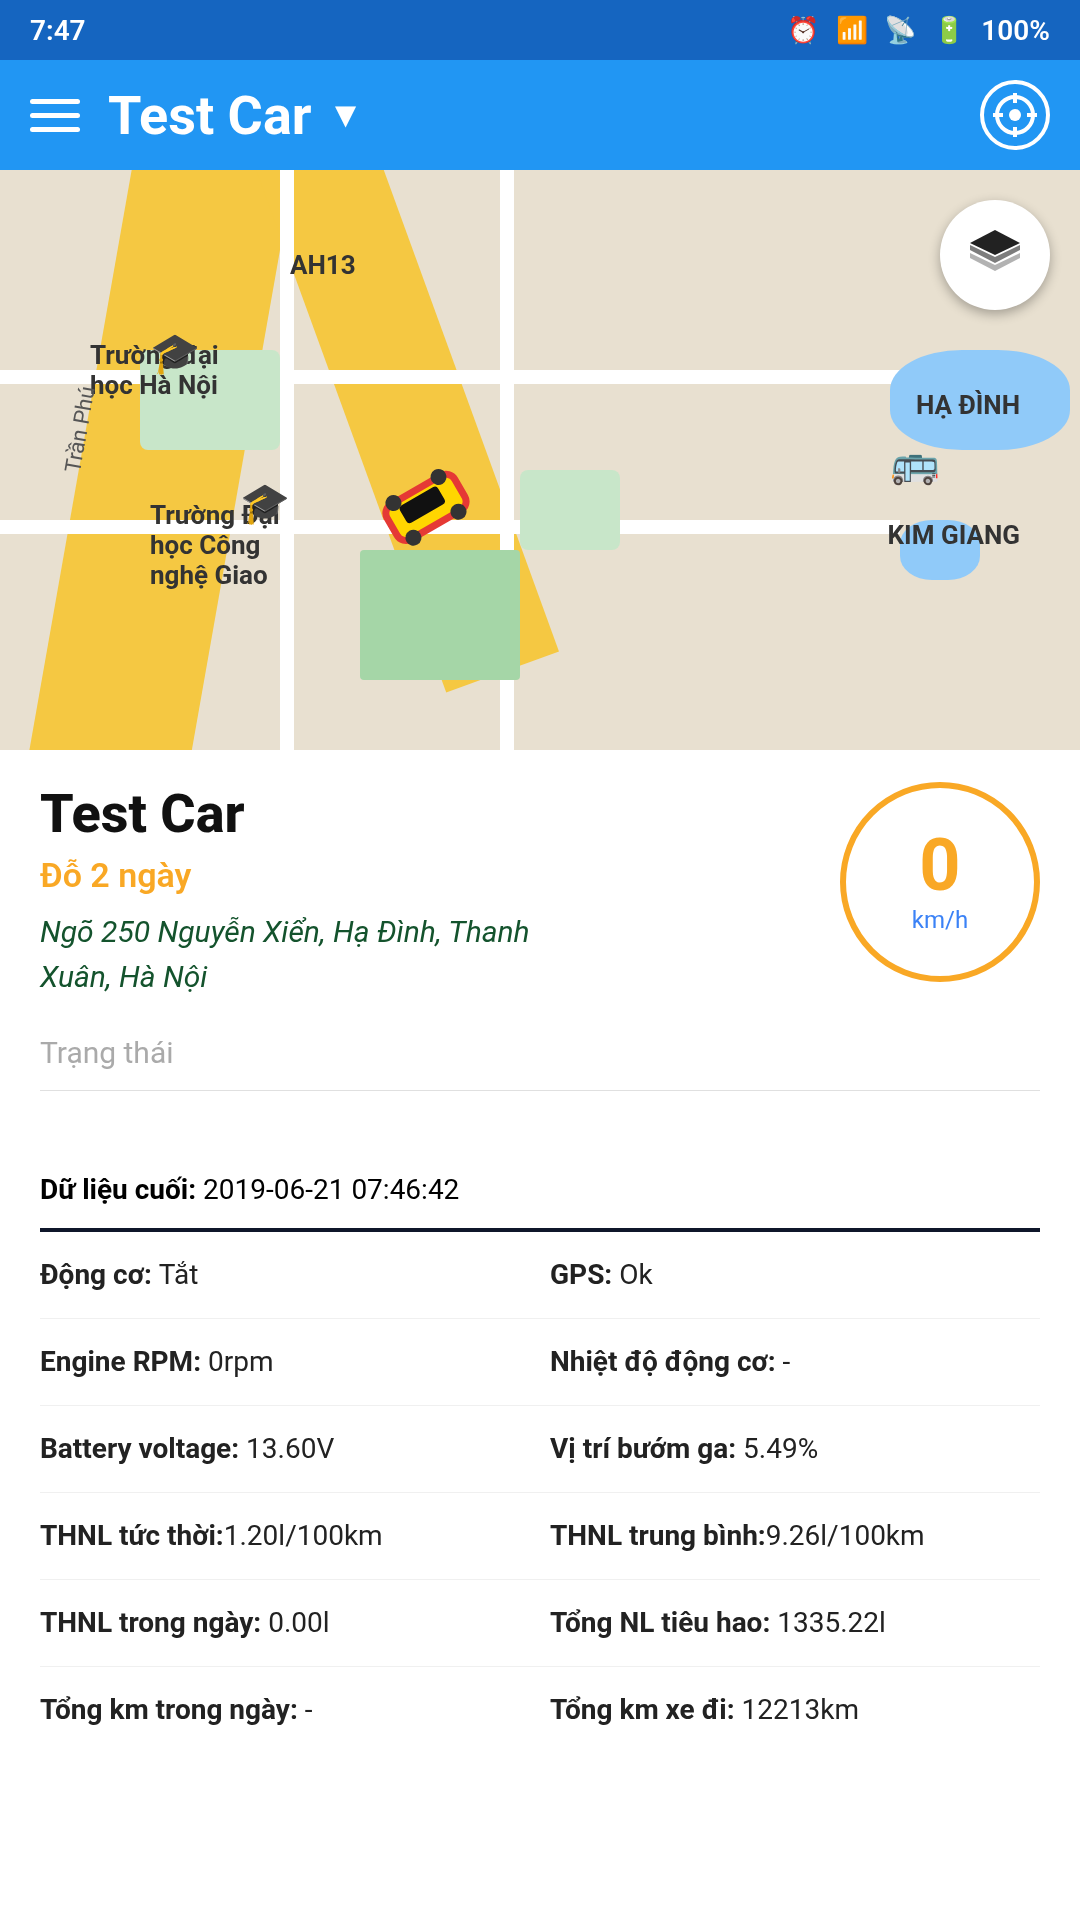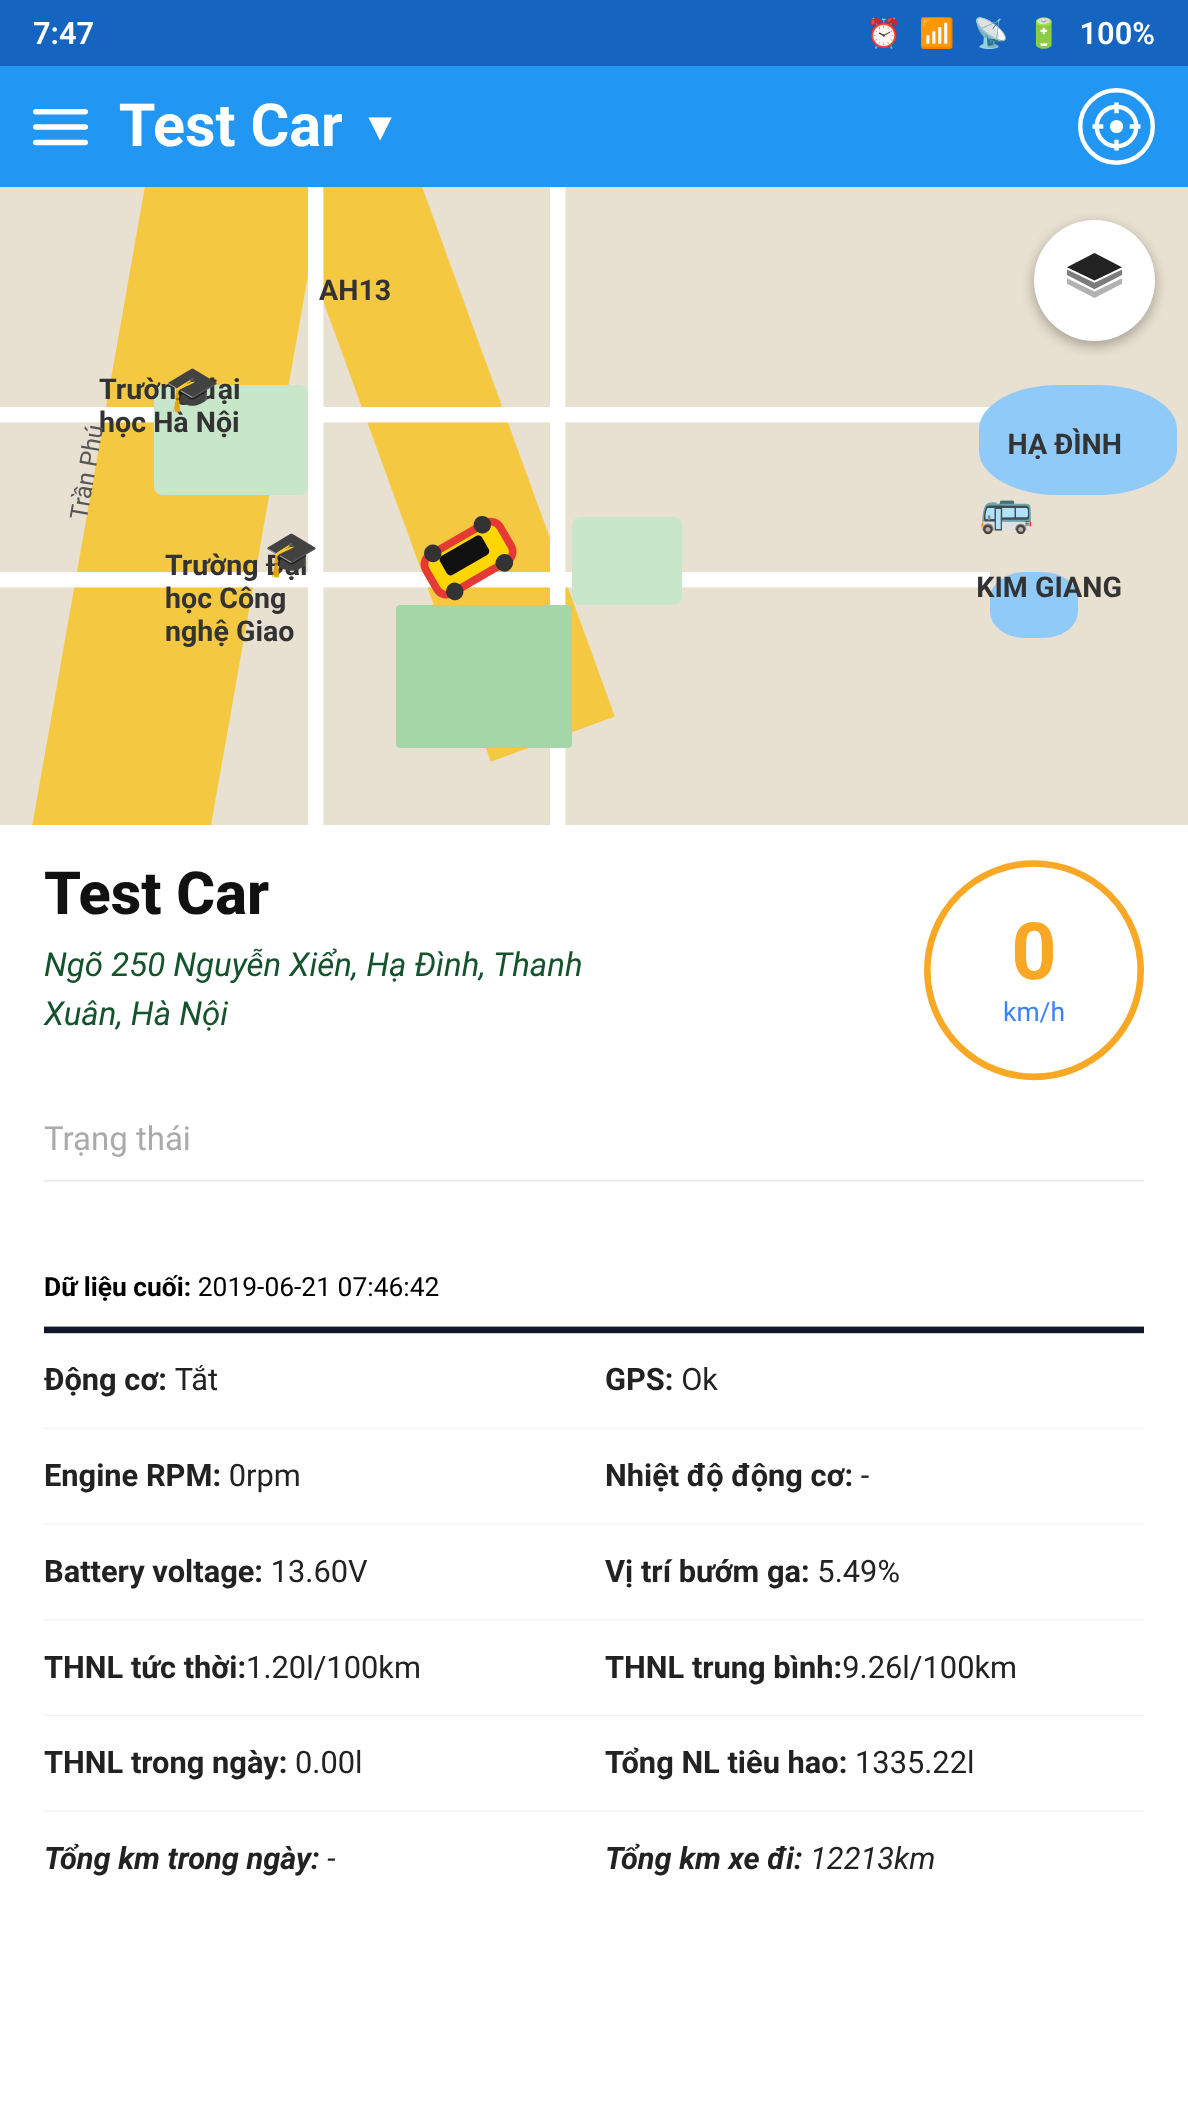"Đỗ 2 ngày" div.vehicle-status { html: none -> <div>Đỗ 2 ngày</div> }
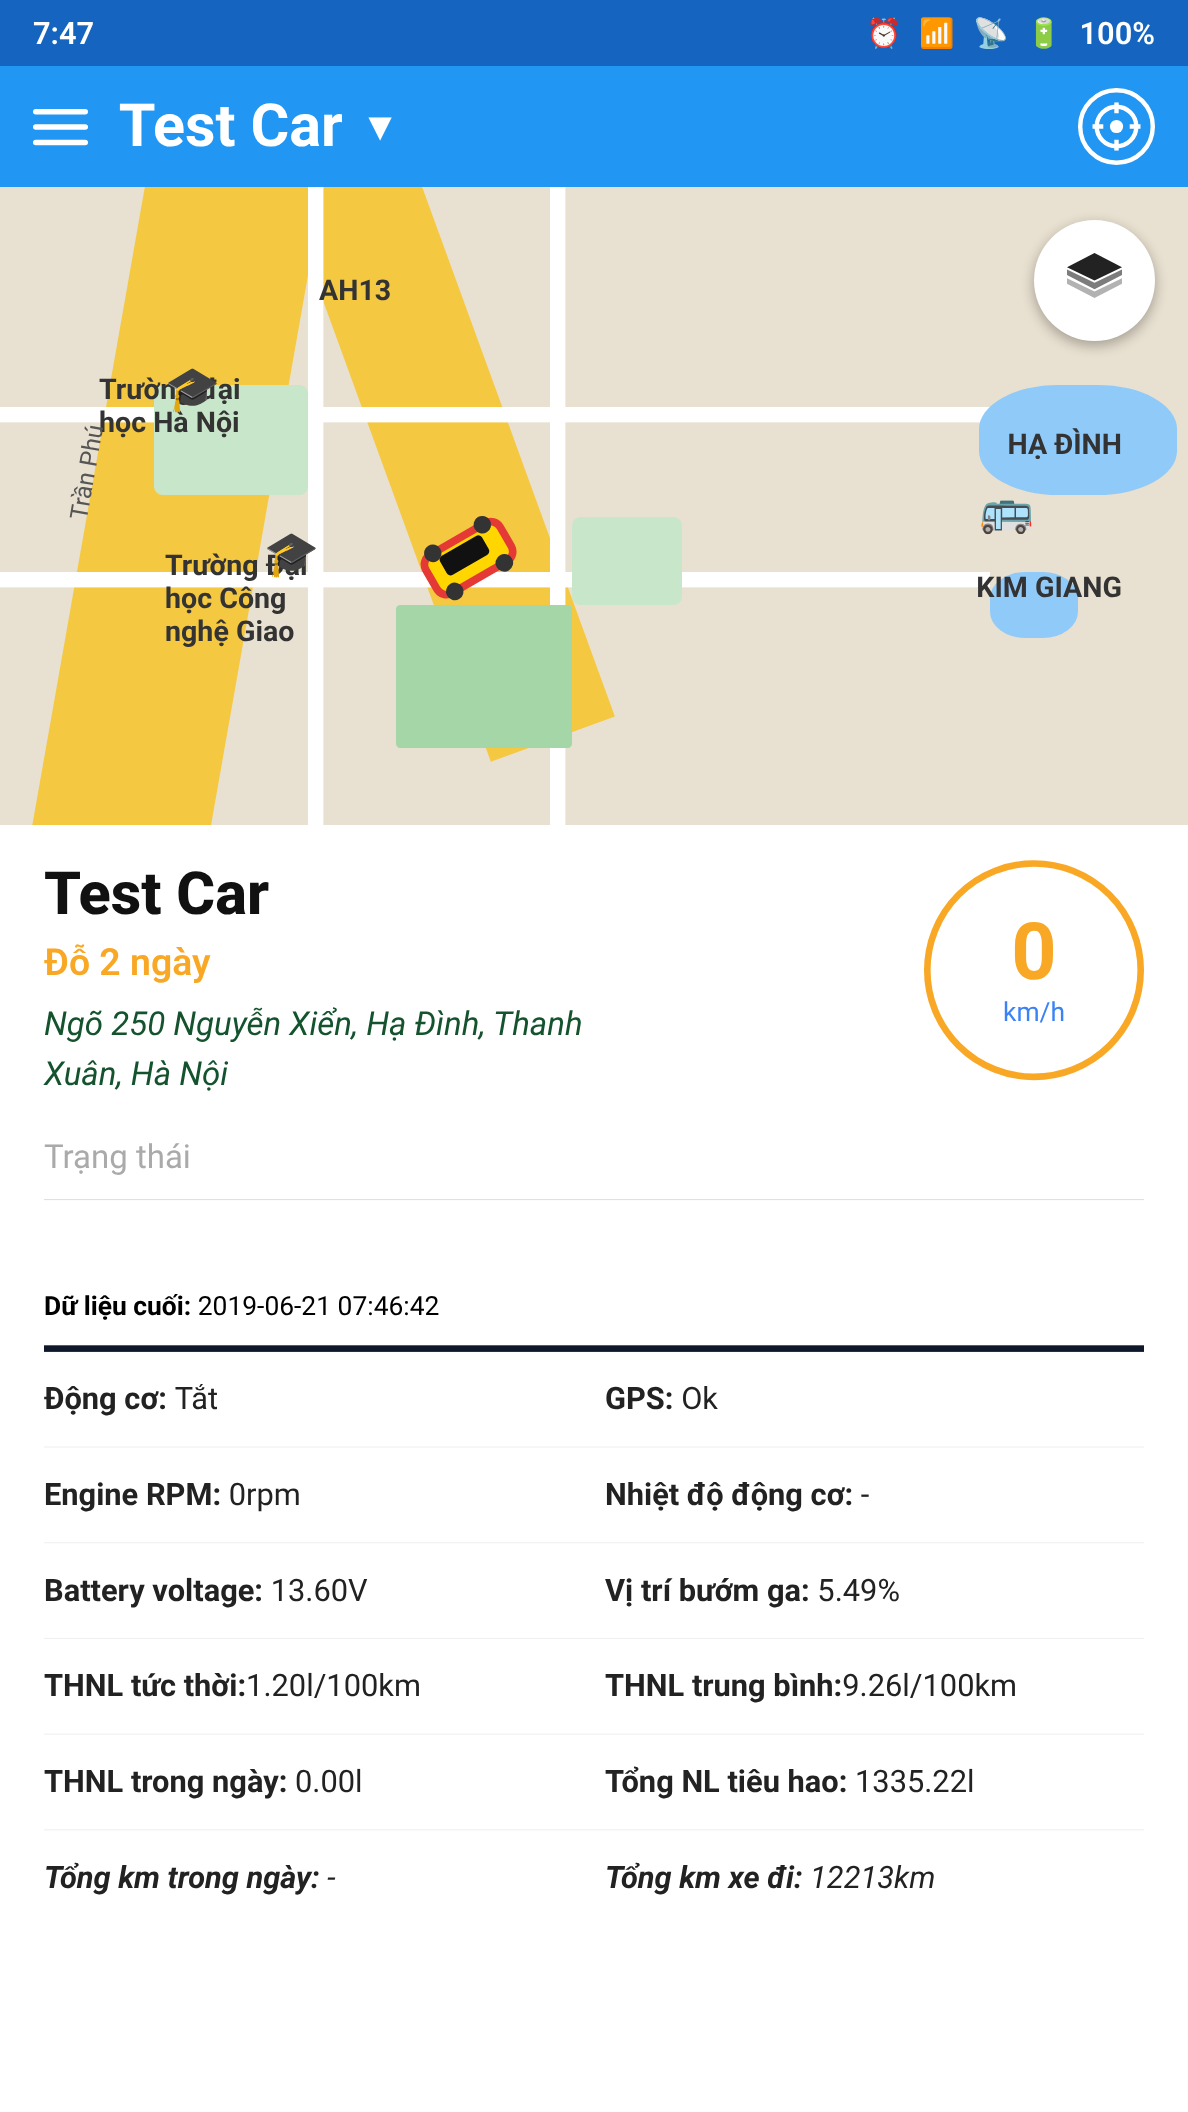"Dữ liệu cuối: 2019-06-21 07:46:42" .data-full-row { border-bottom: 6px solid #0f172a -> 4px solid #0f172a; font-size: 24px -> 28px }
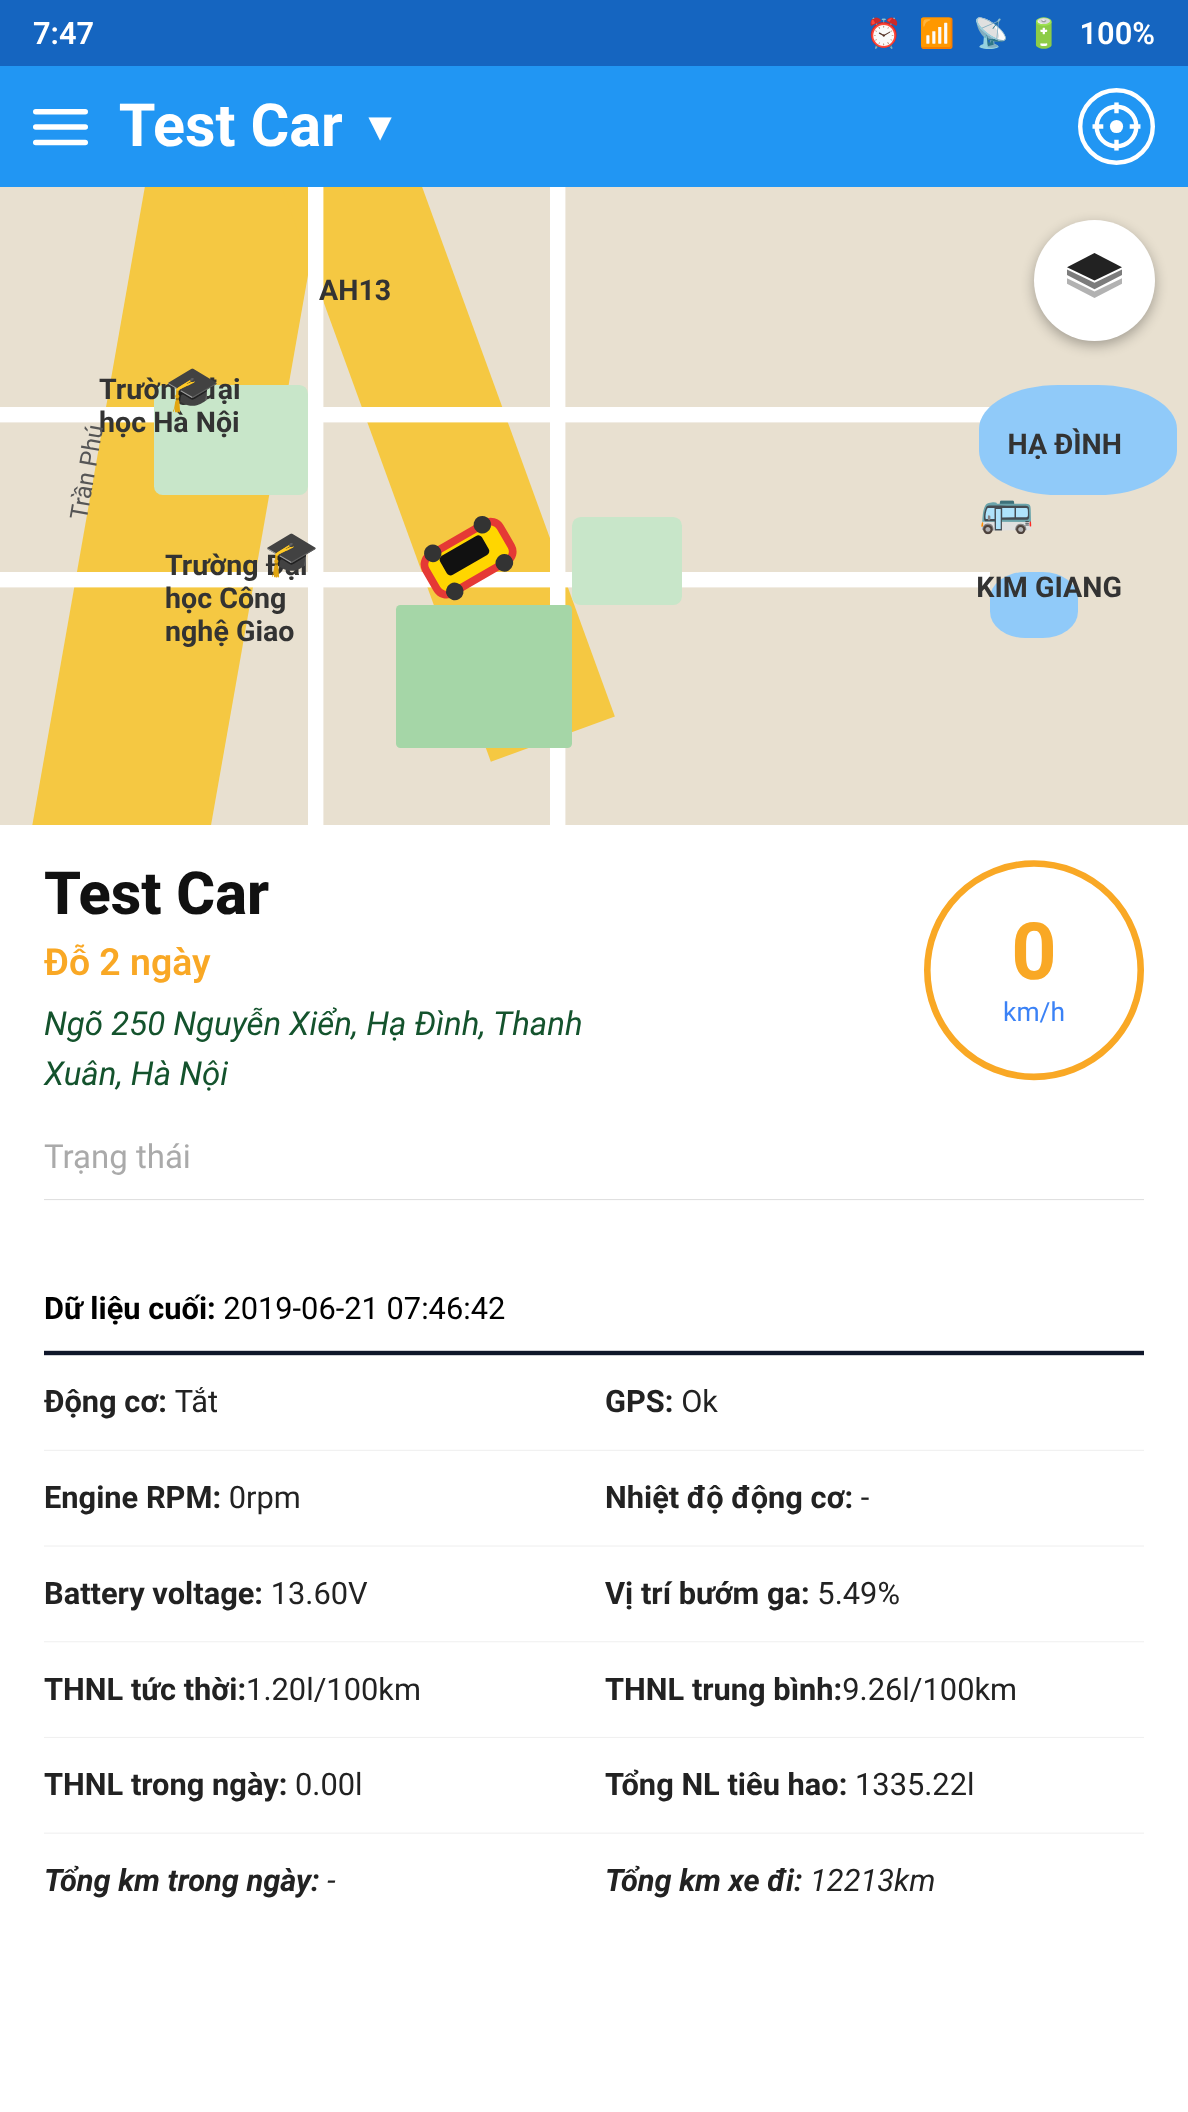"Tổng km trong ngày: -" .data-row:last-child { font-style: italic -> none }
